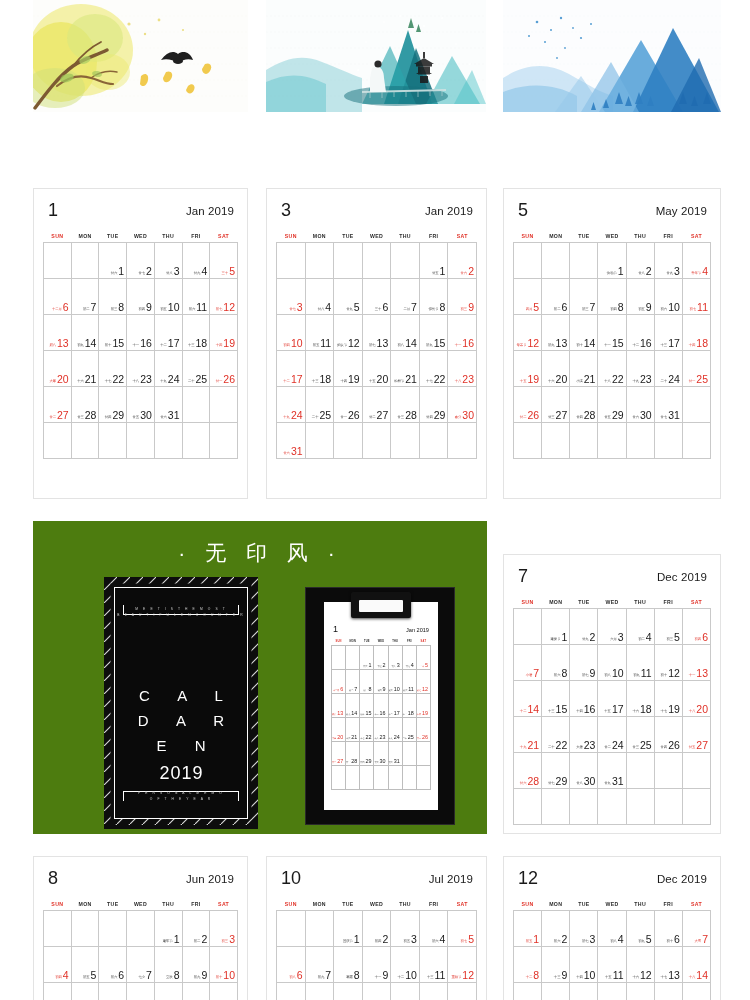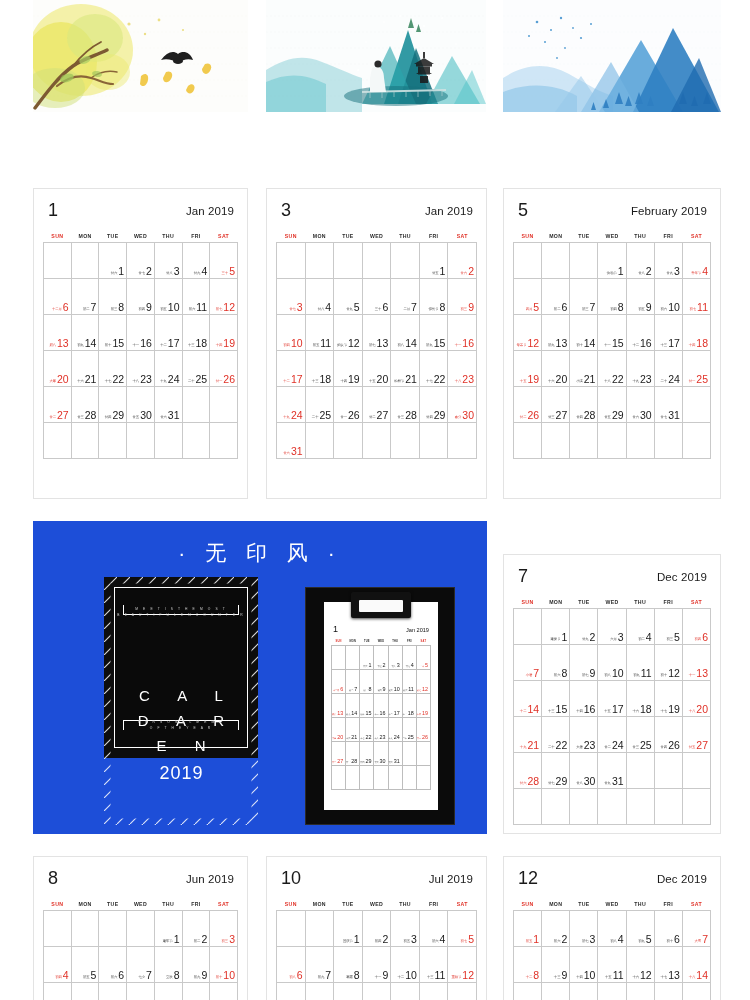"February 2019" span.cal-label { text: February -> May }
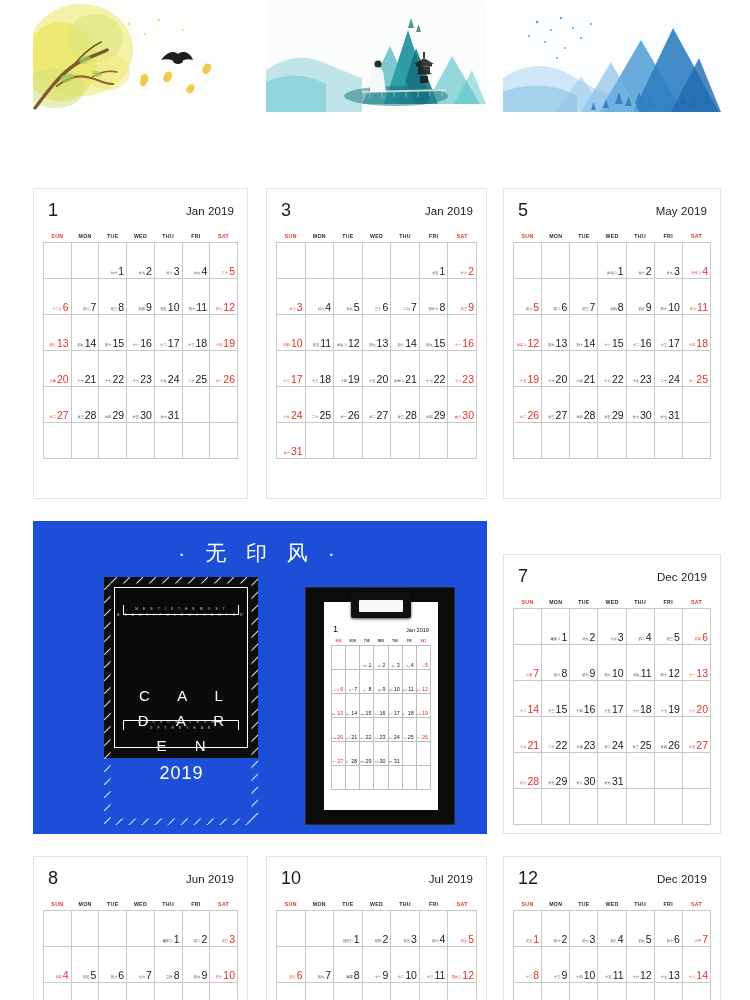"· 无 印 风 ·" .promo { background: #1d4ed8 -> #4d7c0f }
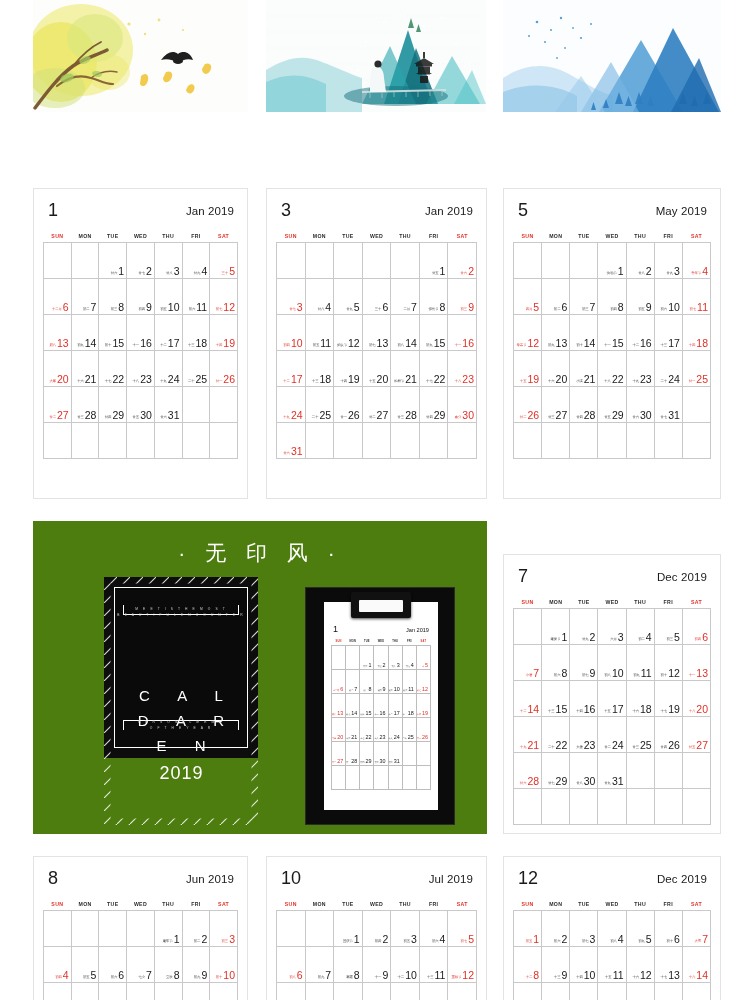"C A L" .poster { height: 181px -> 252px }
